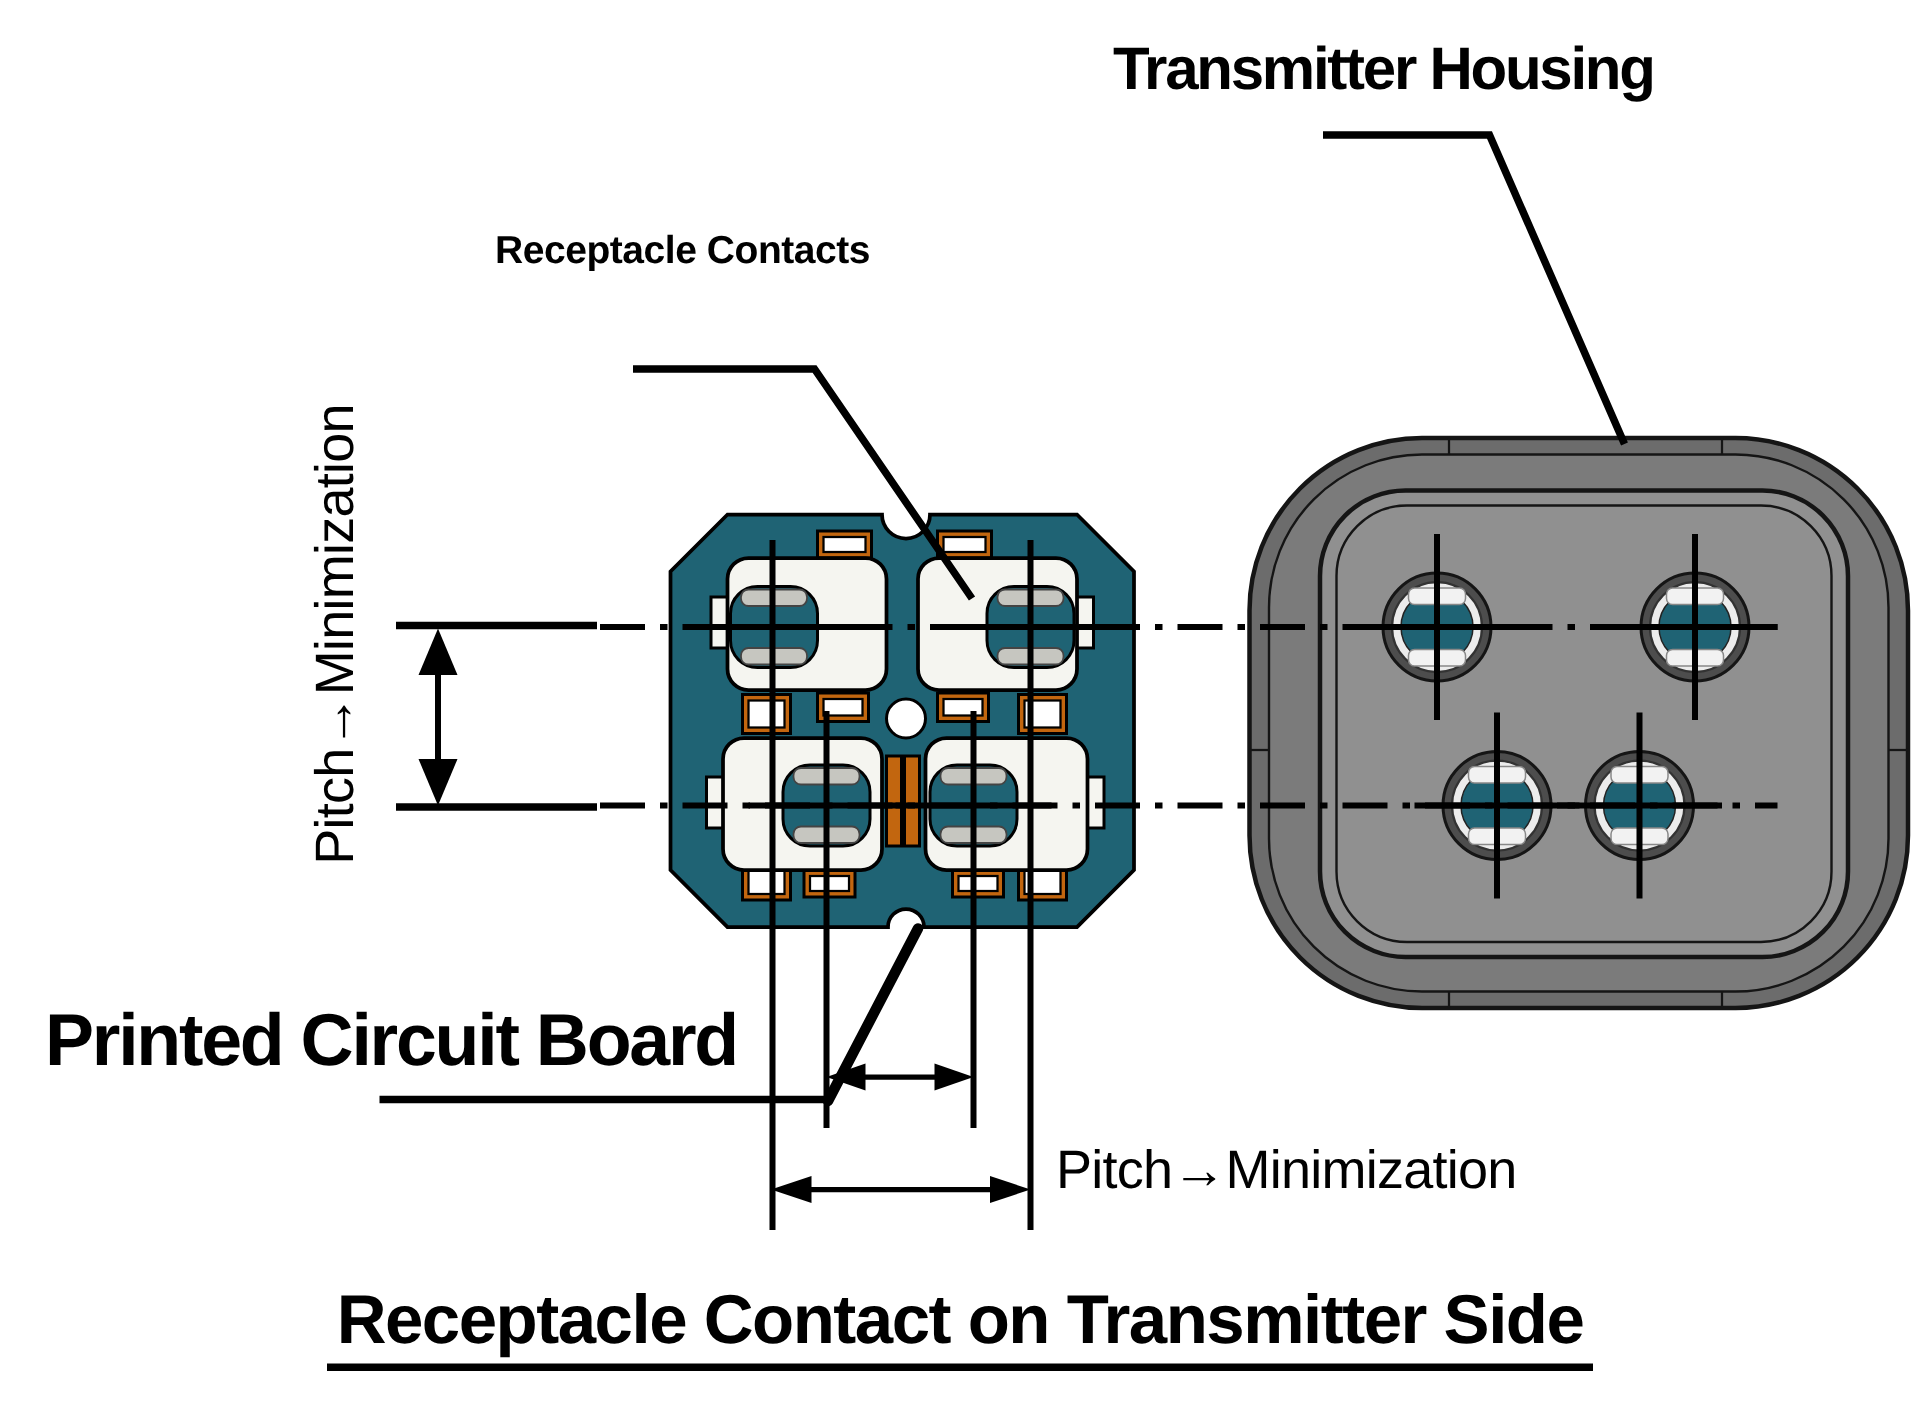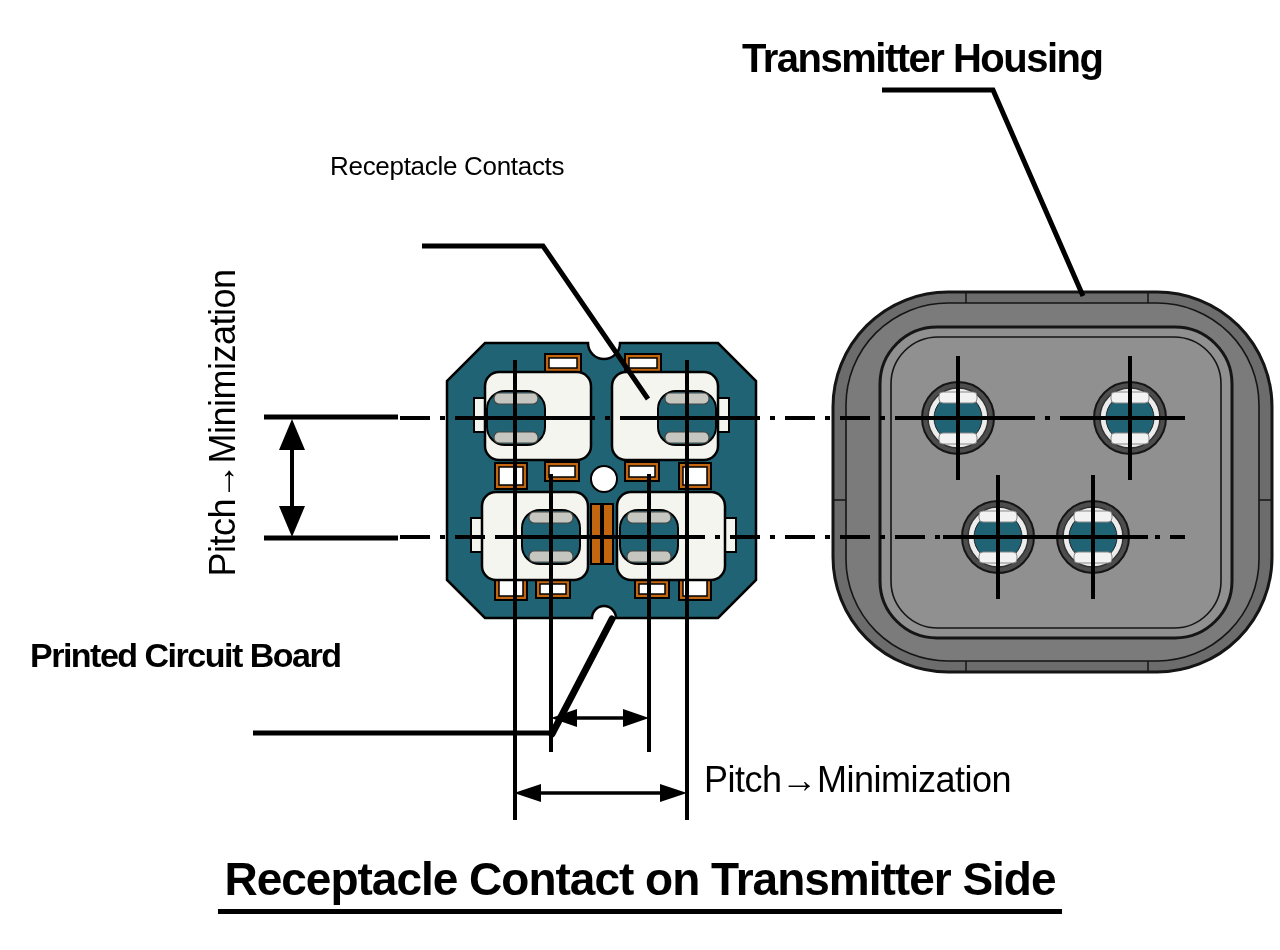"Transmitter Housing" .th-label { top: 36px -> 24px }
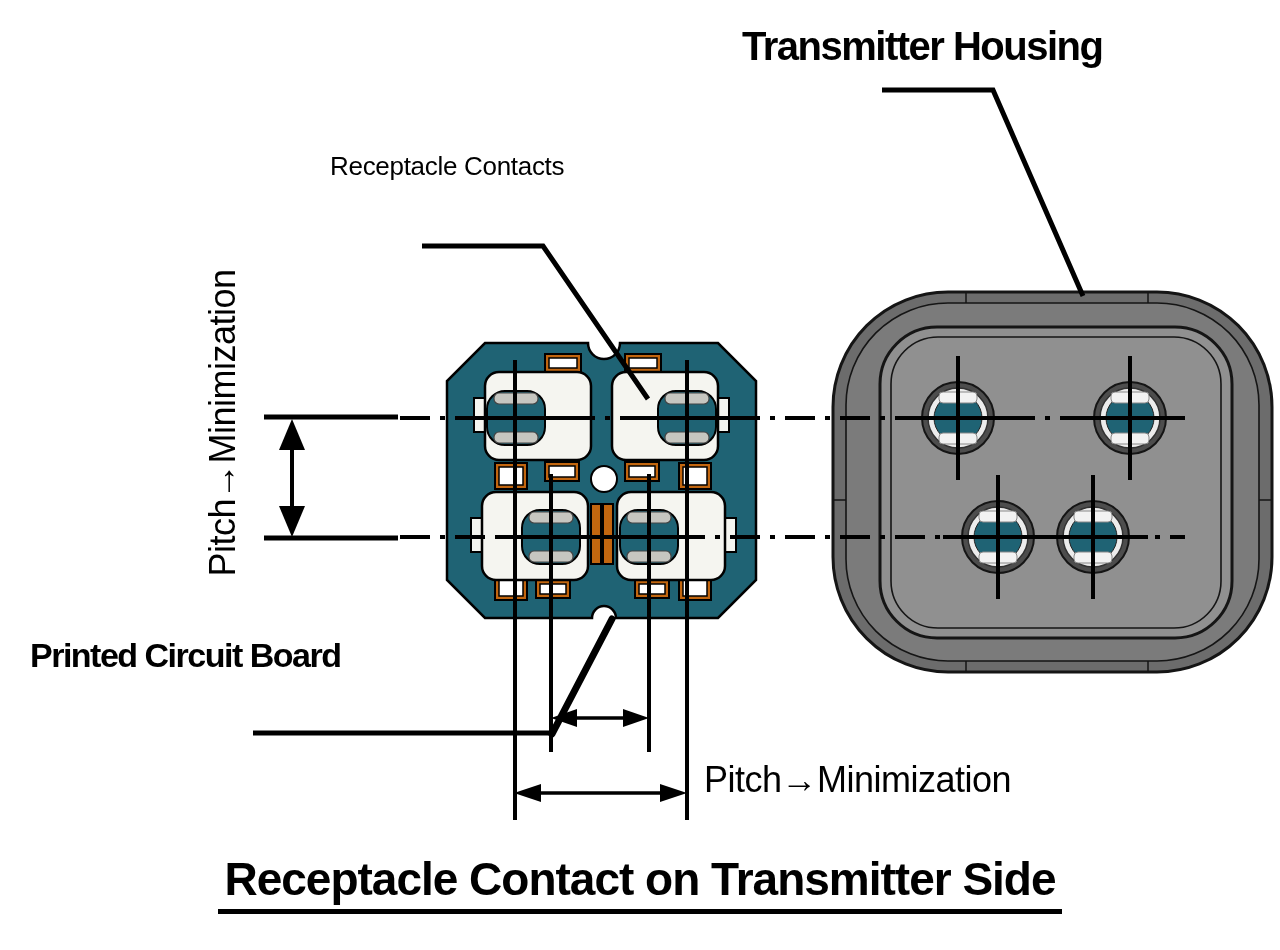"Receptacle Contacts" .rc-label { font-weight: normal -> bold }
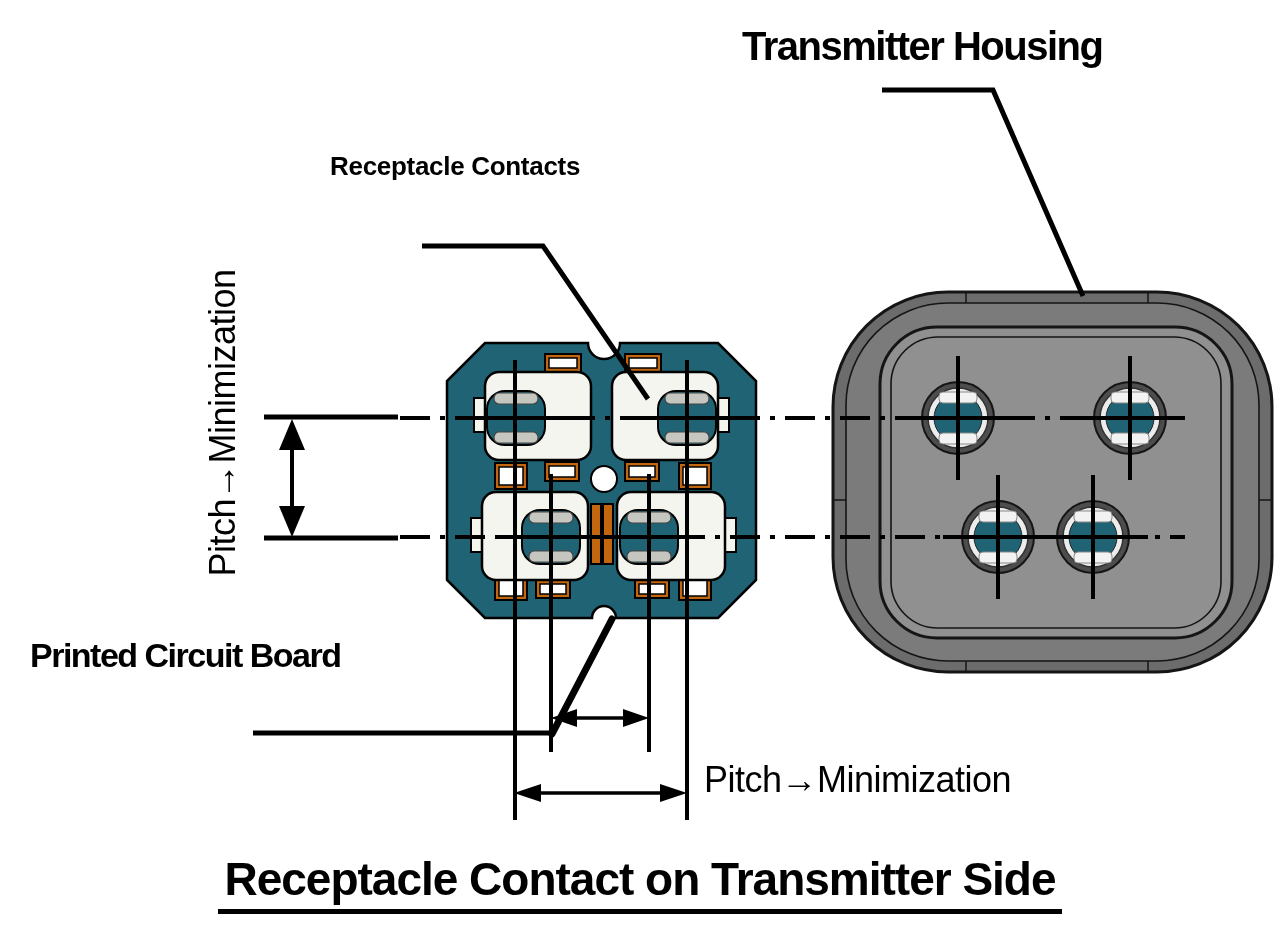"Printed Circuit Board" .pcb-label { font-size: 34px -> 49px; top: 636px -> 666px }
